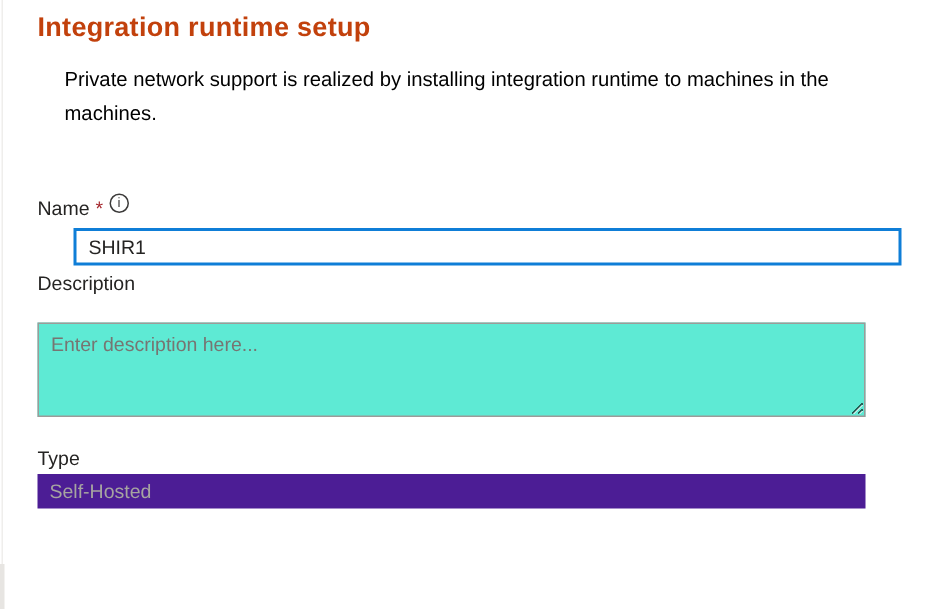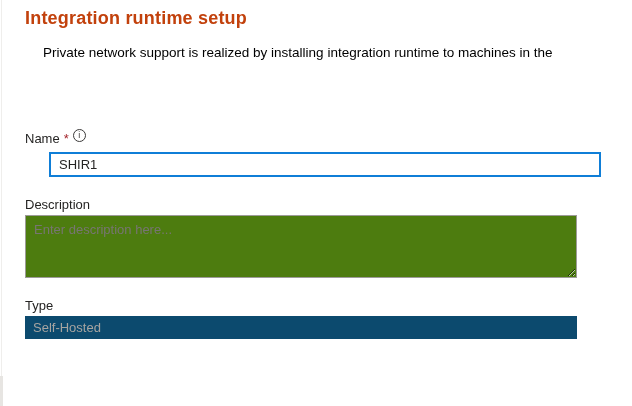"machines." div { html: none -> <div>machines.</div> }
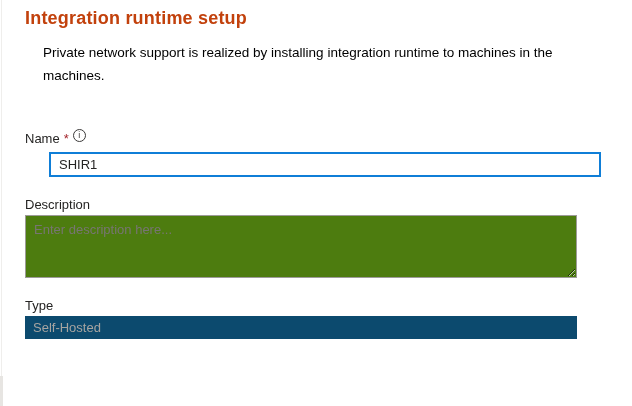"Description" .row-desc { top: 197px -> 181px }
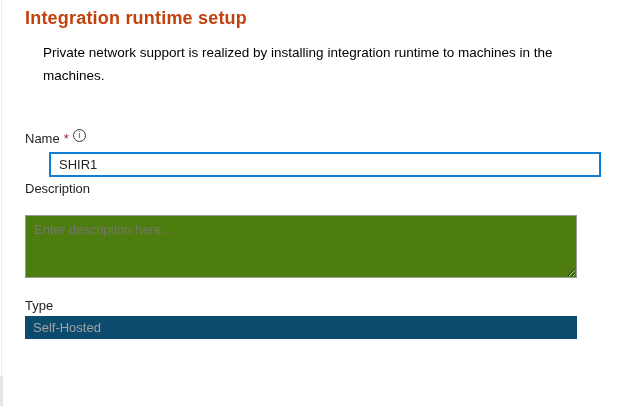"Enter description here..." .desc-textarea { background: #4d7c0f -> #5eead4 }
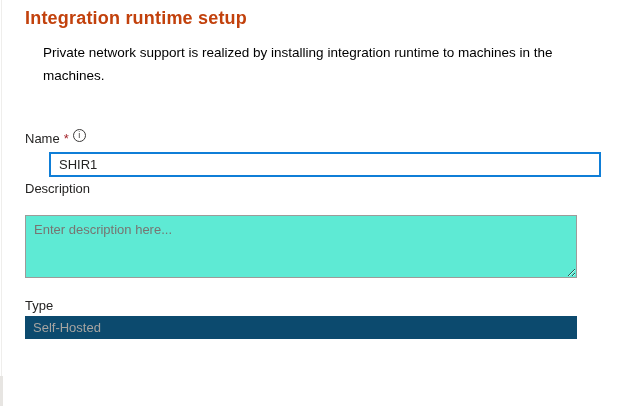"Self-Hosted" .type-input { background: #0c4a6e -> #4c1d95 }
